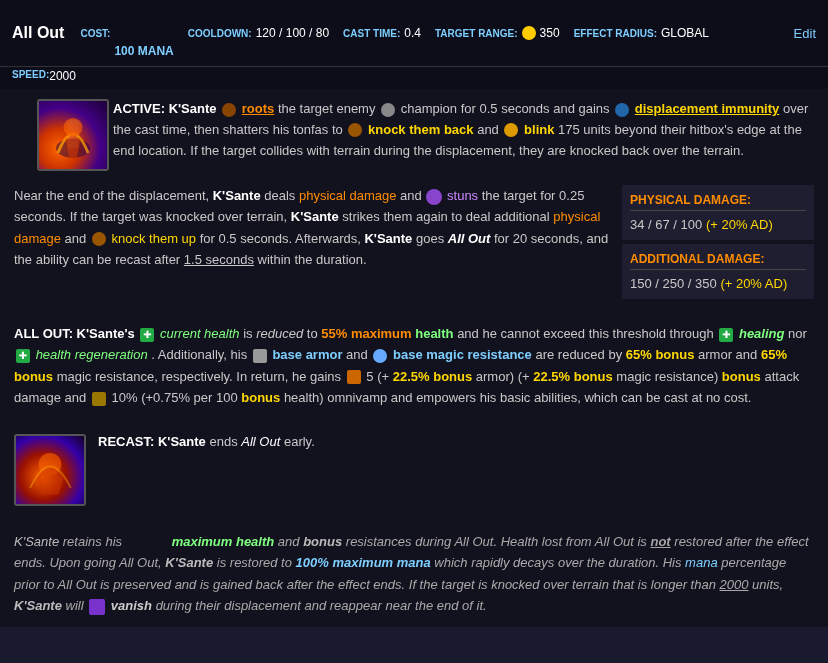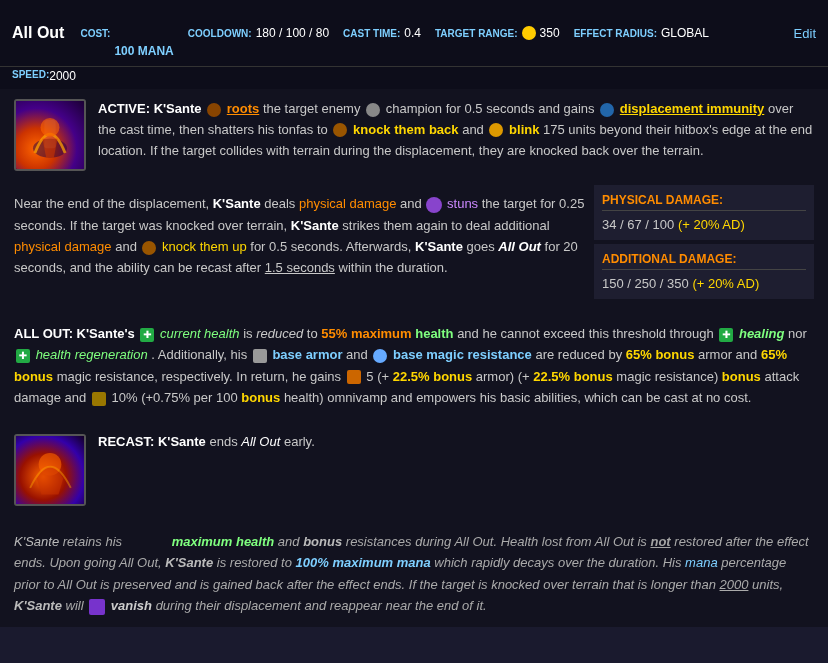"180 / 100 / 80" span.stat-value { text: 180 -> 120 }
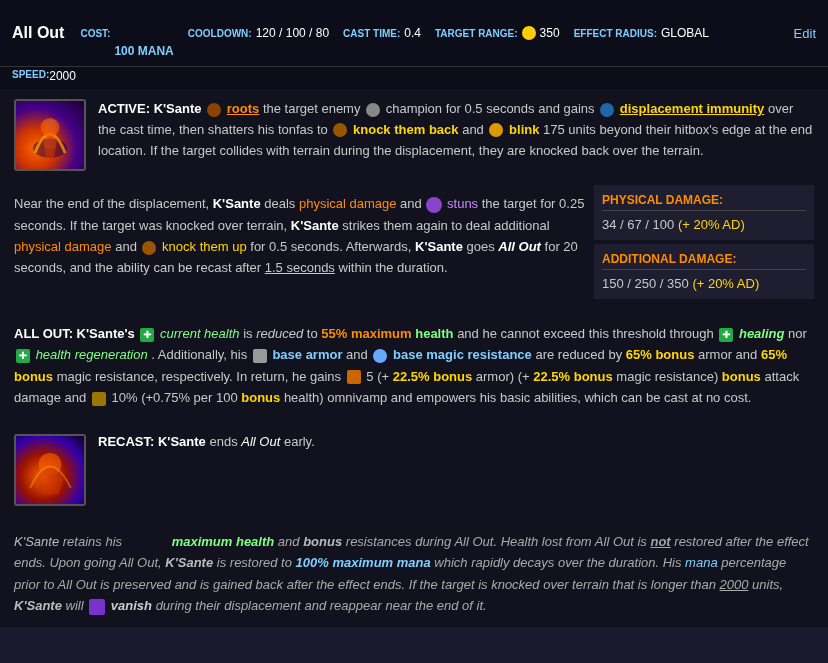"ACTIVE: K'Sante roots the target" .active-section { gap: 12px -> 4px; margin-left: none -> 23px }
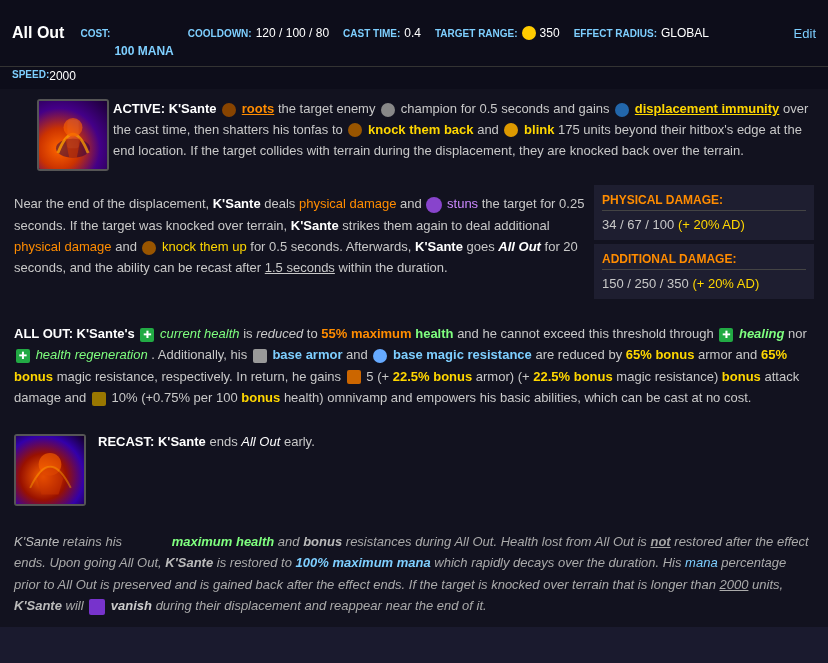"Near the end of the" div { align-items: center -> none }
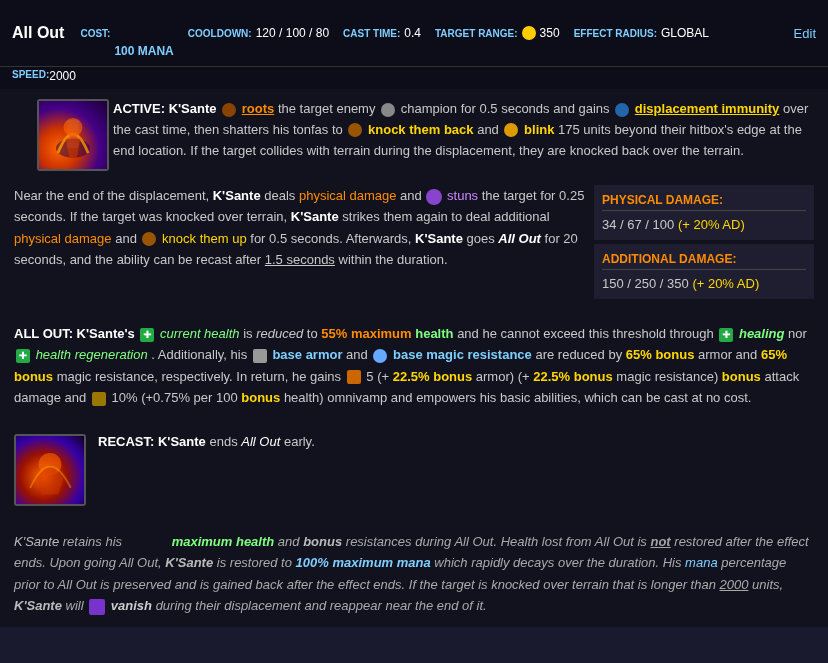"PHYSICAL DAMAGE:" div { width: 220px -> 192px }
